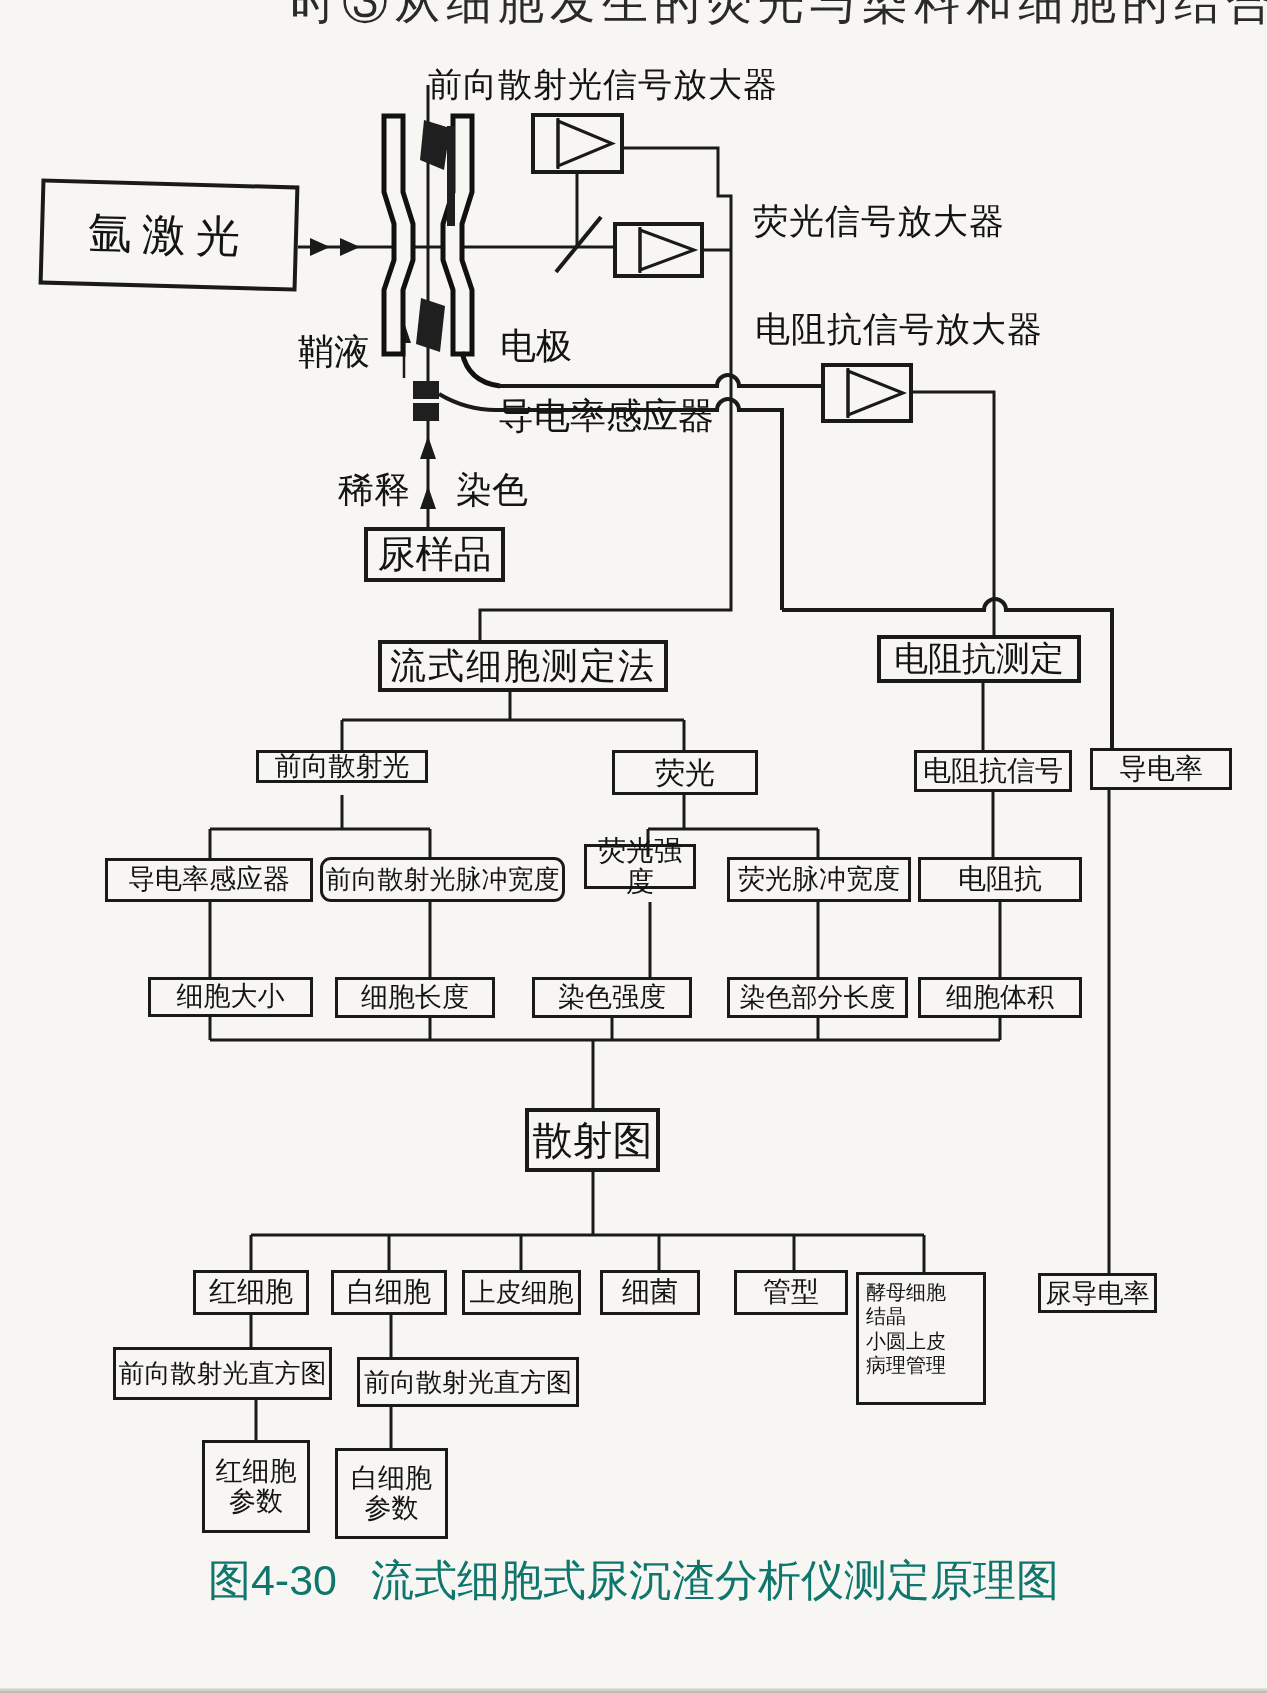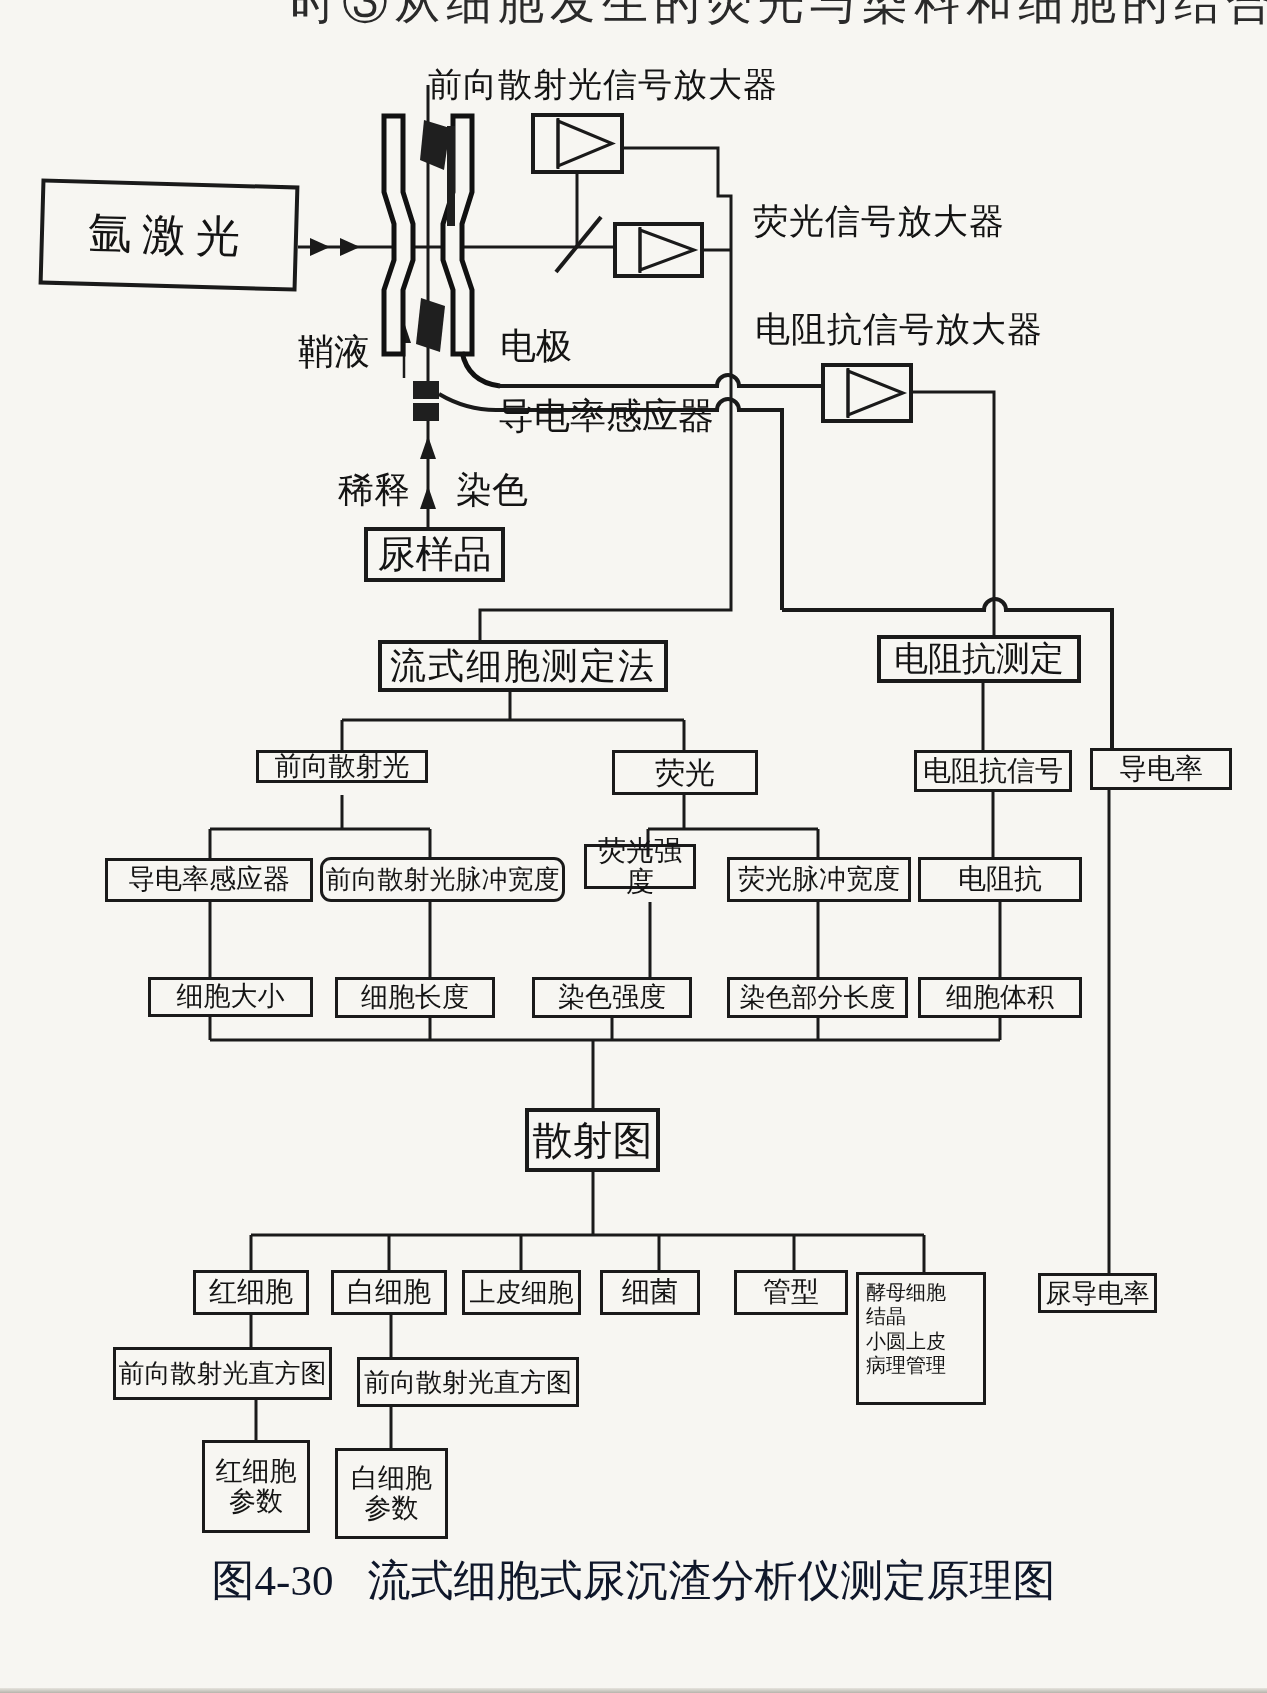"图4-30" #caption { color: #0f172a -> #0f766e; font-family: Liberation Serif, serif -> none }
